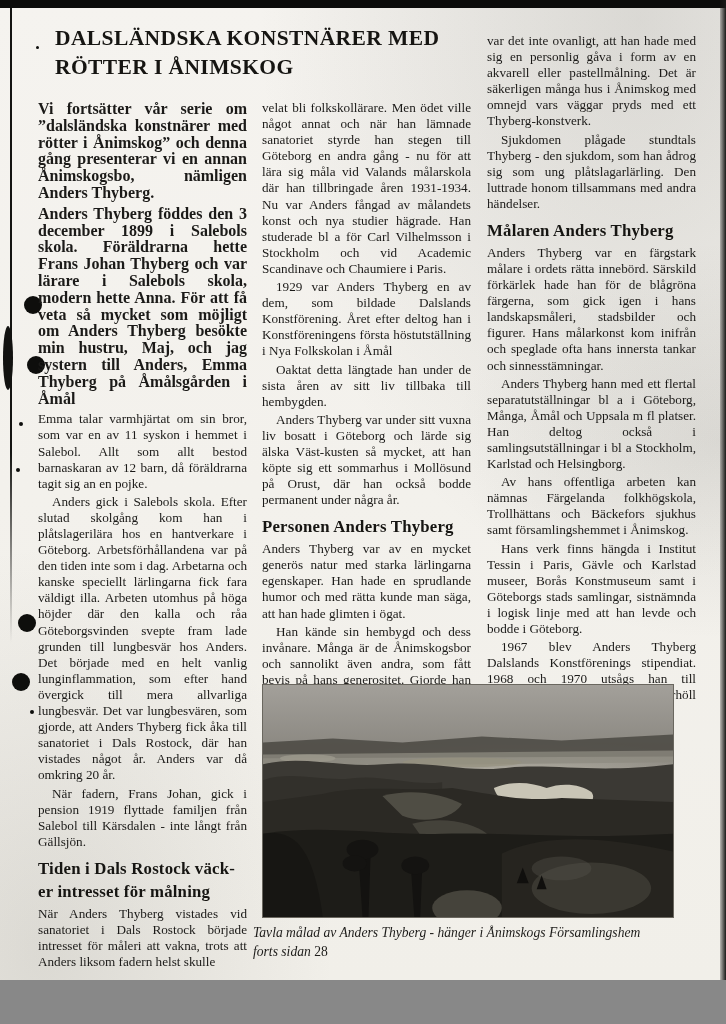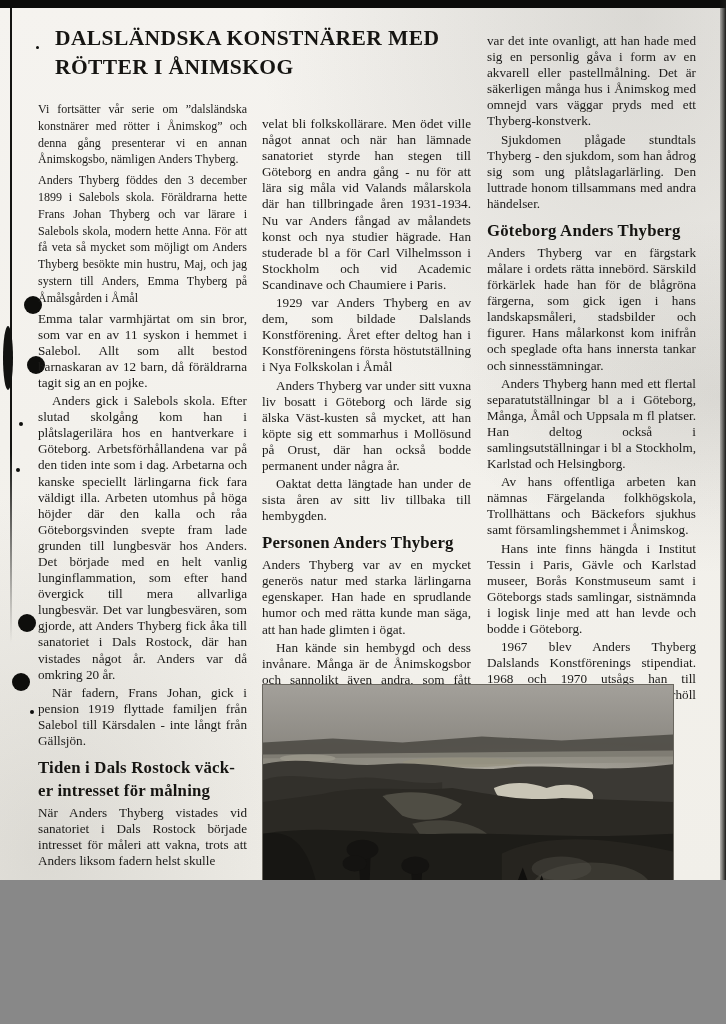"DALSLÄNDSKA KONSTNÄRER MED" .page { height: 880px -> 980px }
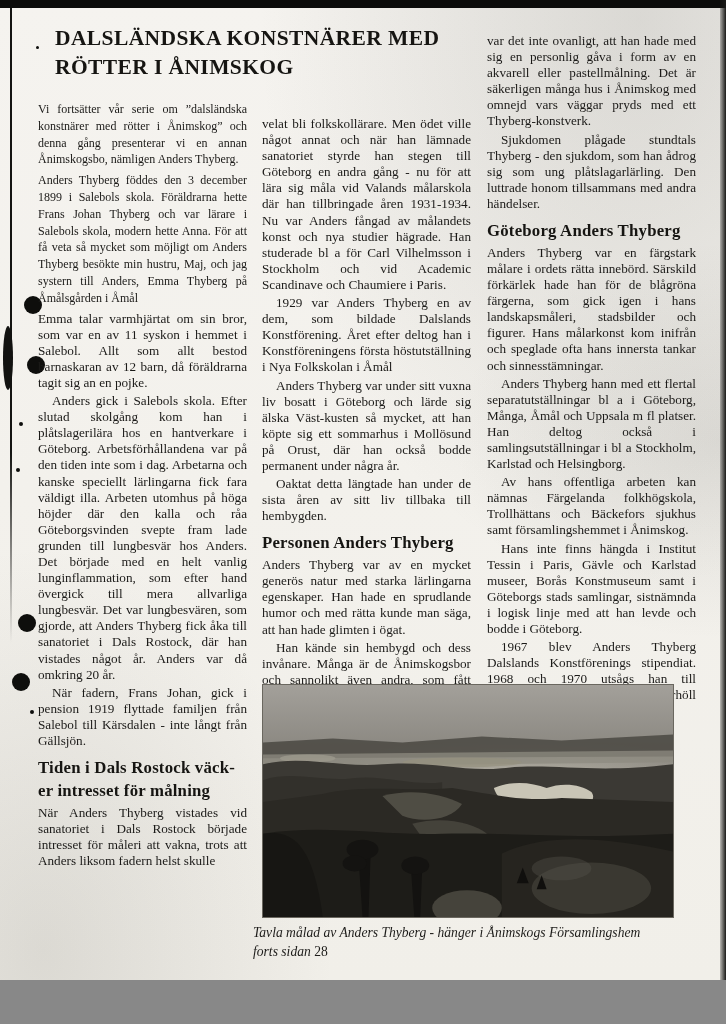"Vi fortsätter vår serie om" .col p.b { font-size: 12px -> 16px; font-weight: normal -> bold }
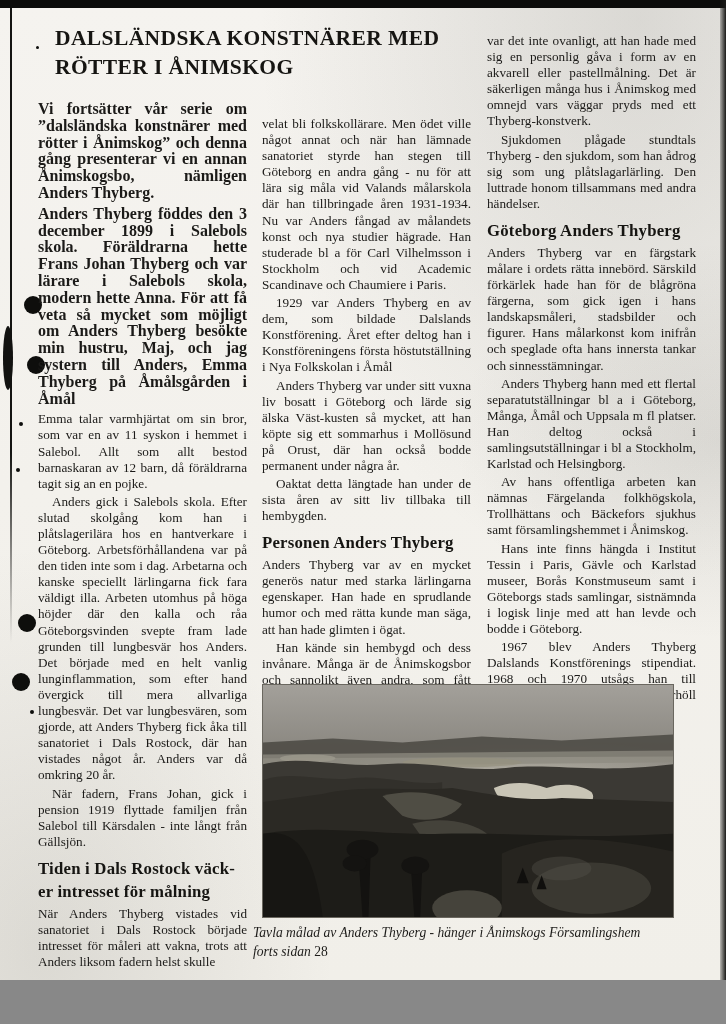"velat bli folkskollärare. Men ödet" #col2 { top: 116px -> 100px }
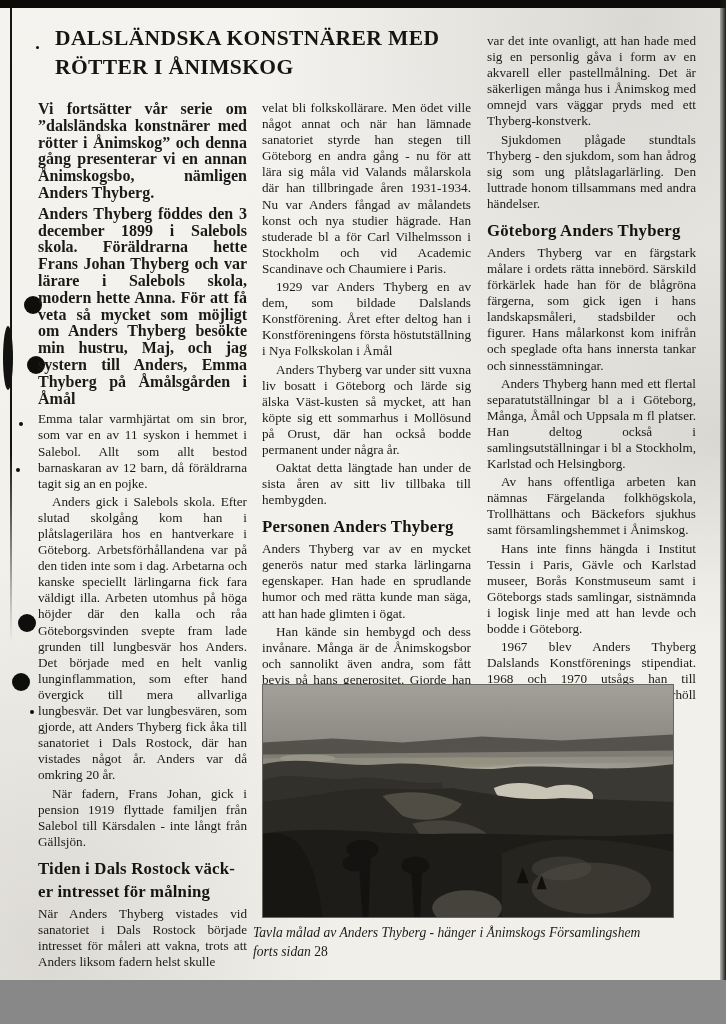"Göteborg Anders Thyberg" h3 { text: Göteborg -> Målaren }
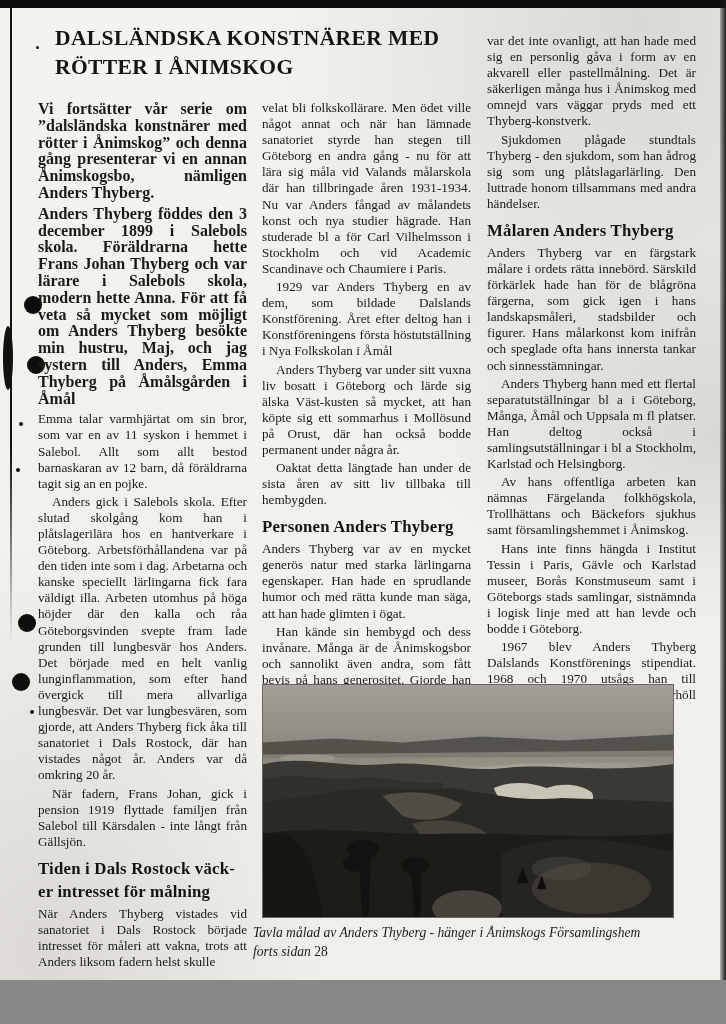"Anders Thyberg var under sitt" p.ind { order: before "Oaktat detta längtade han under" -> after "Oaktat detta längtade han under" }
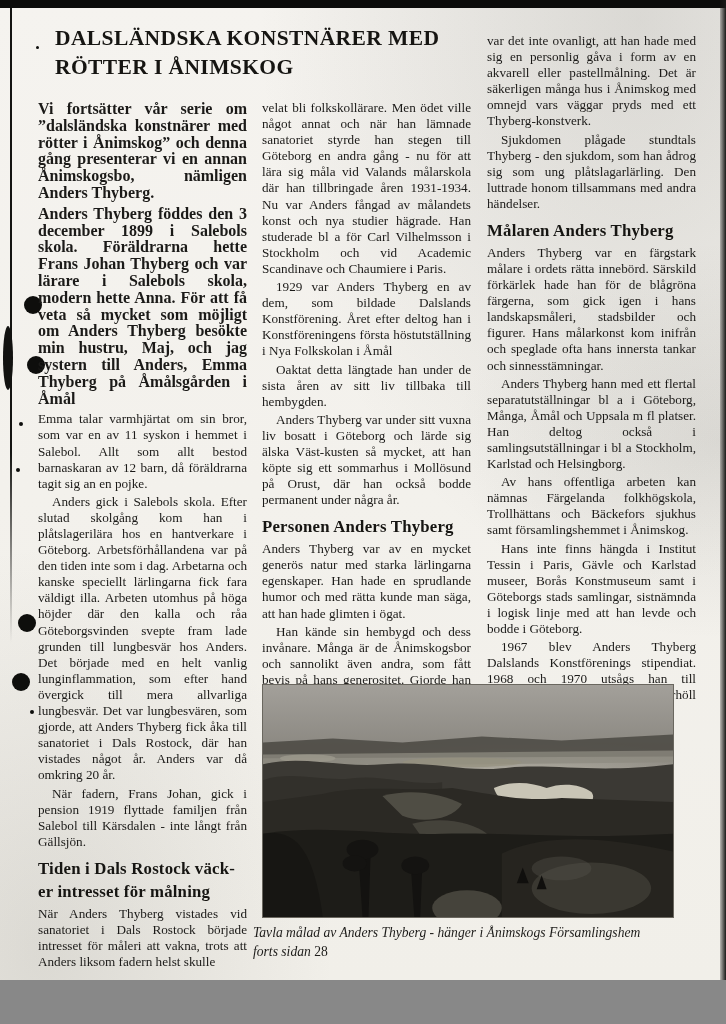"Hans inte finns hängda i" p.ind { text: inte -> verk }
